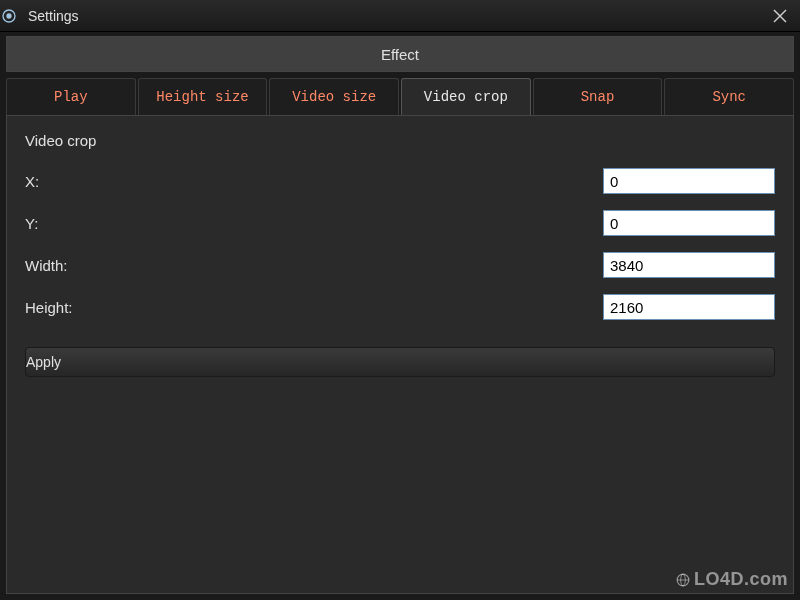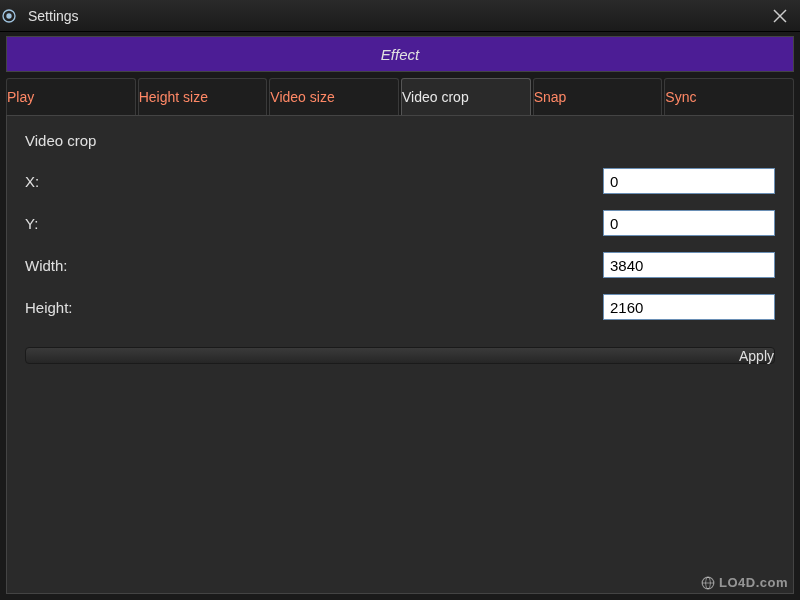"Effect" .main-tab.active { background: #4c1d95 -> #404040; font-style: italic -> none }
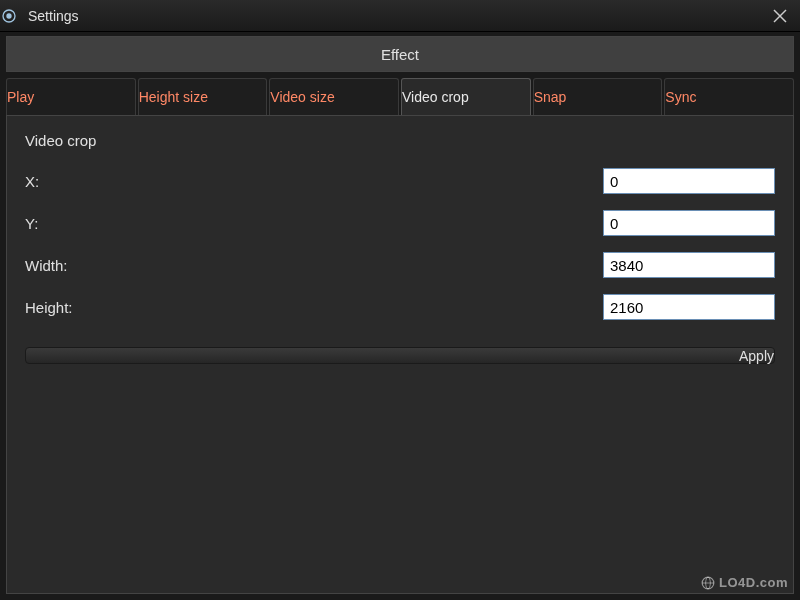"Play" .sub-tab { font-family: none -> Liberation Mono, monospace; justify-content: none -> center }
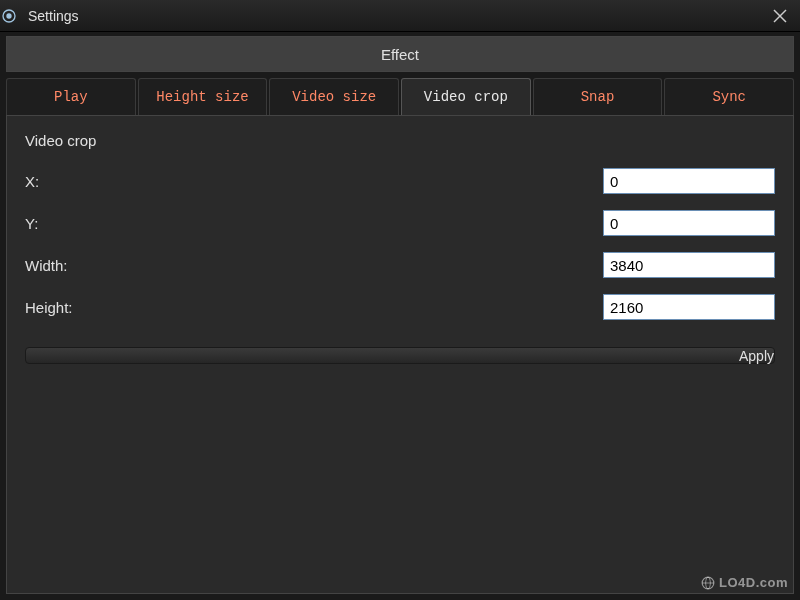"Apply" .action-btn { height: 17px -> 30px; justify-content: flex-end -> flex-start }
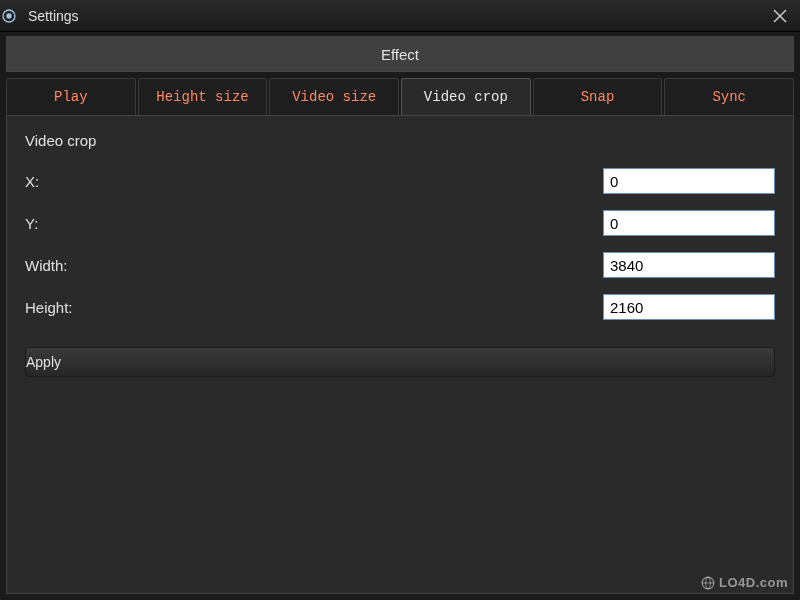"LO4D.com" .watermark { font-size: 13px -> 18px }
